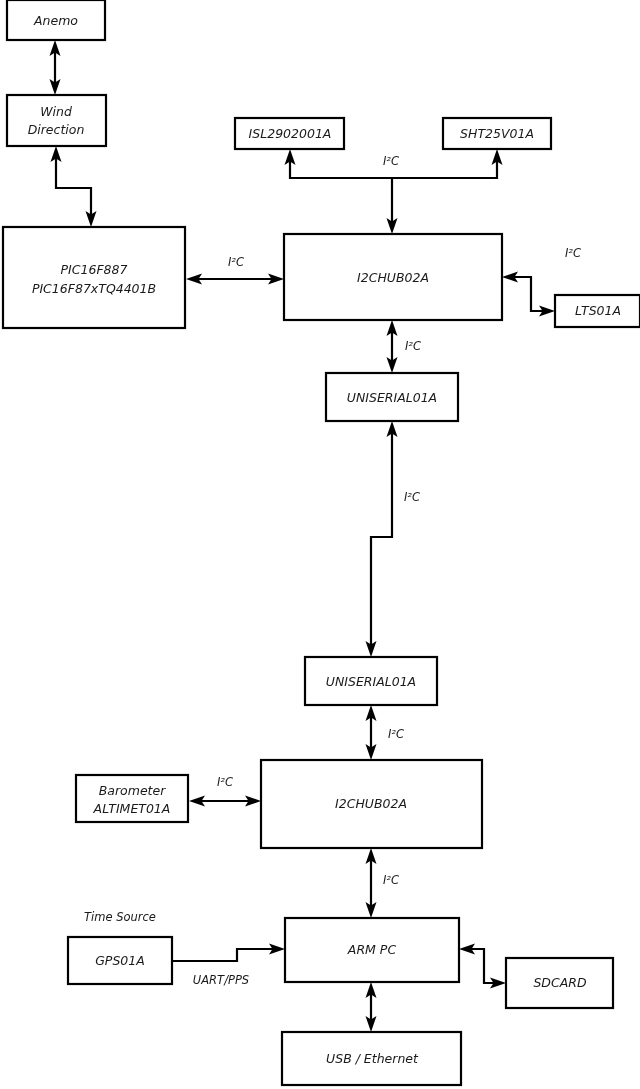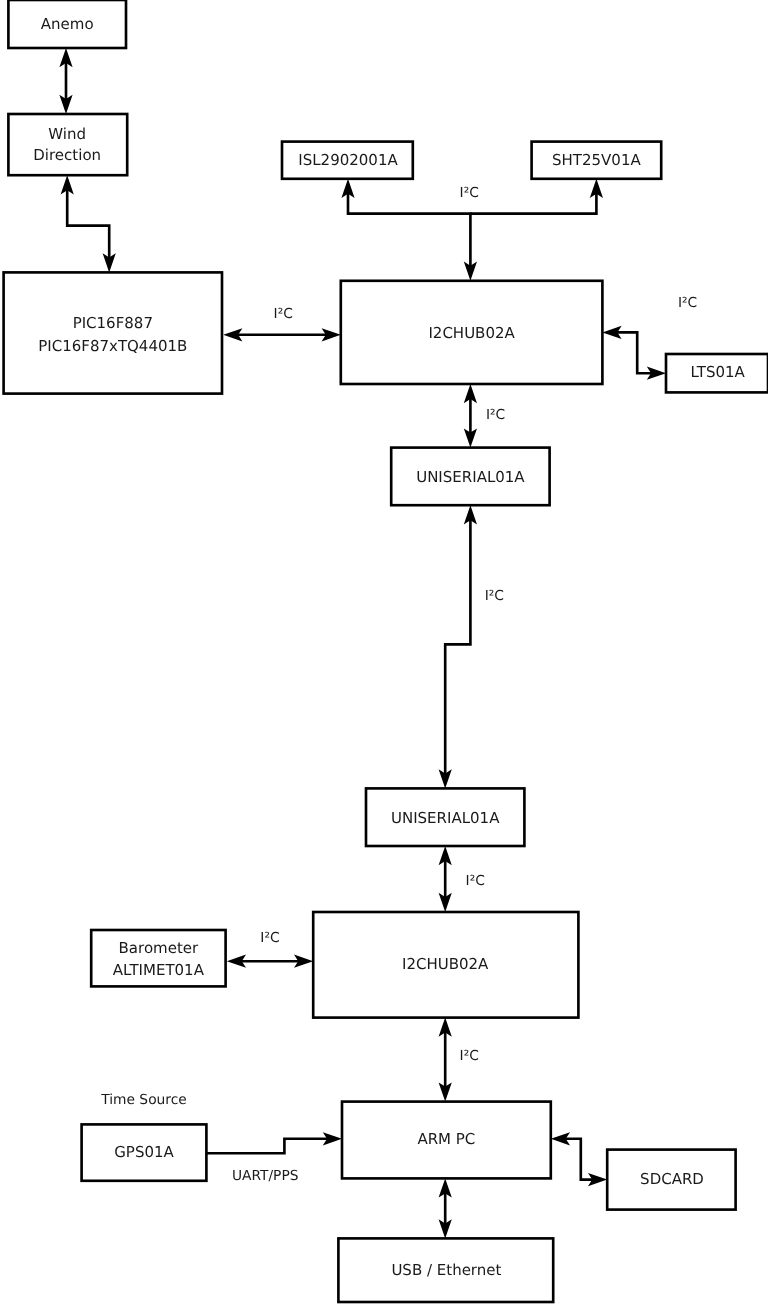"Anemo" #diagram-root { font-style: none -> italic }
